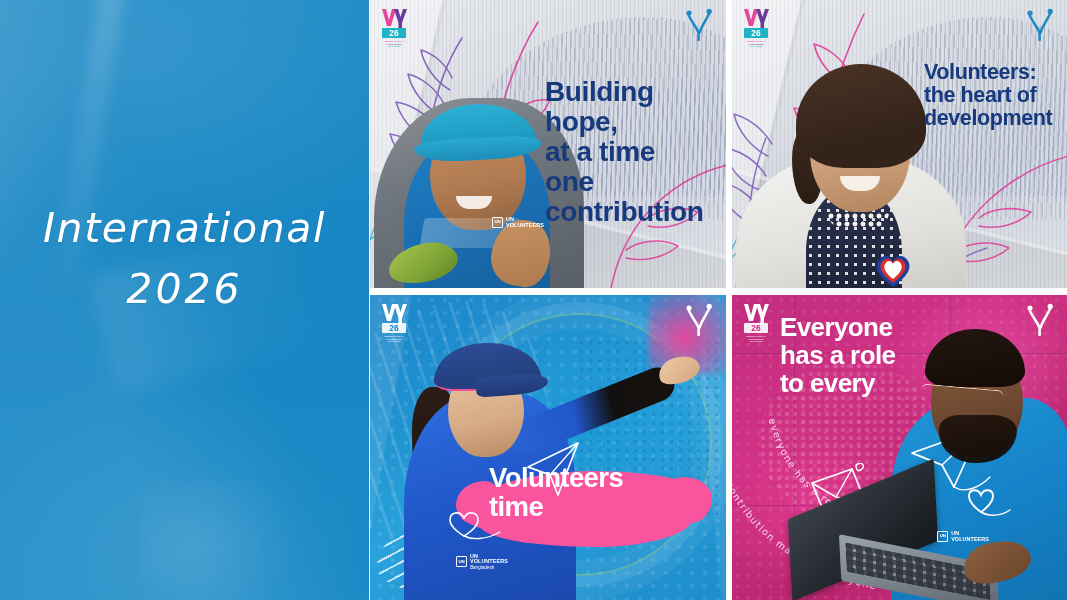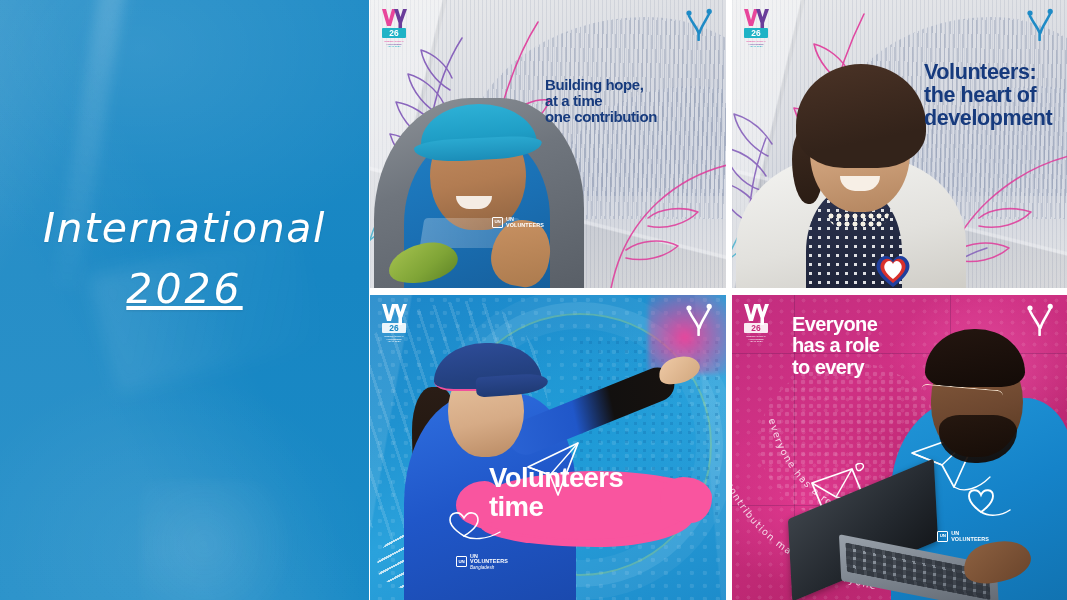"Building hope," .hl-tl { font-size: 15px -> 28px }
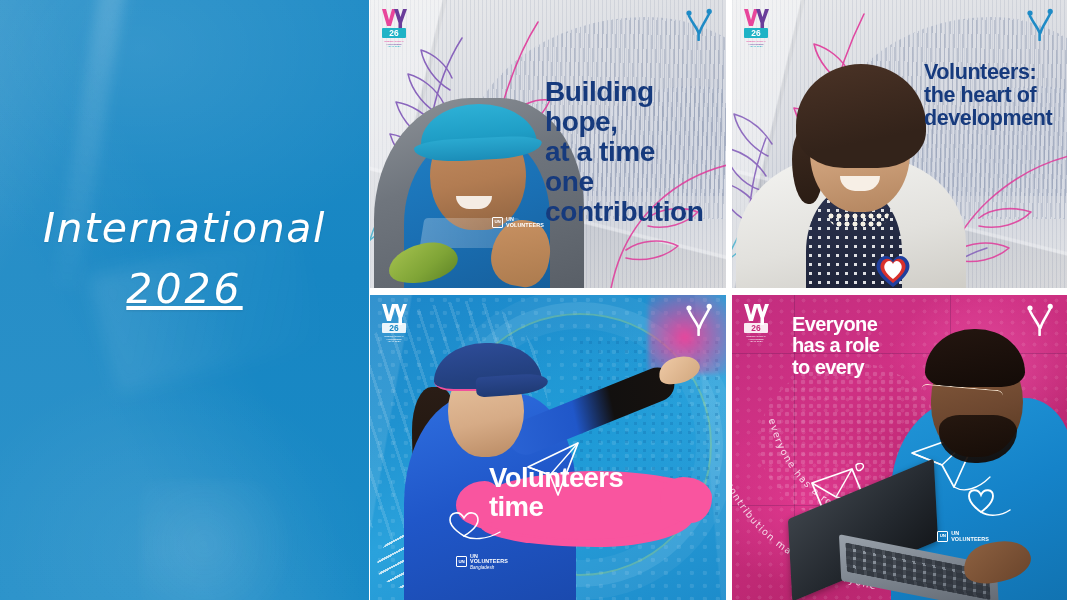"2026" .title-line.l3 { text-decoration: underline -> none }
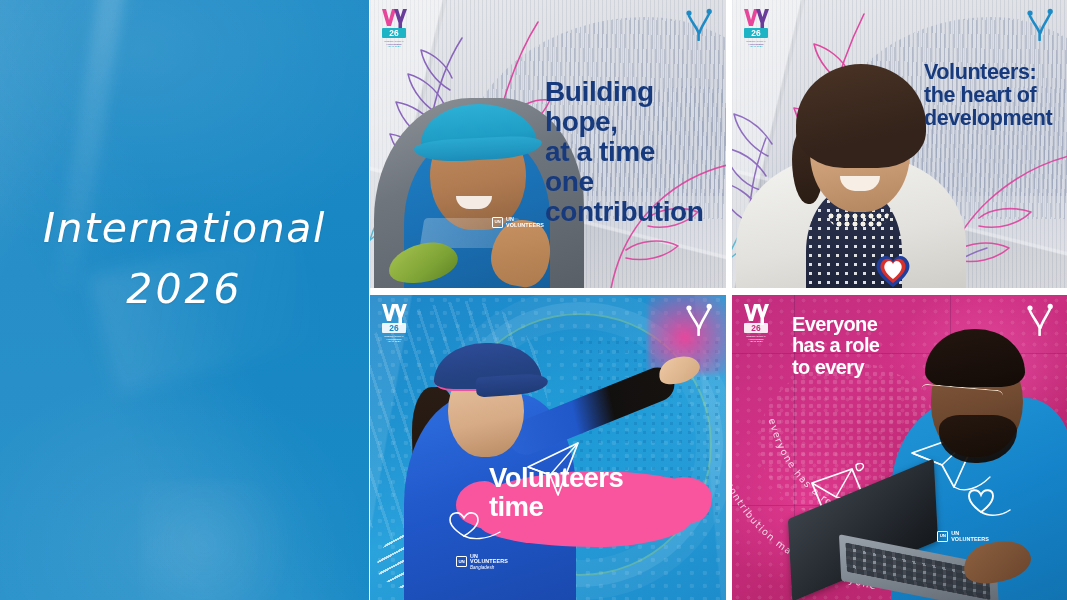"Everyone" .hl-br { font-size: 20px -> 26px; left: 60px -> 48px }
